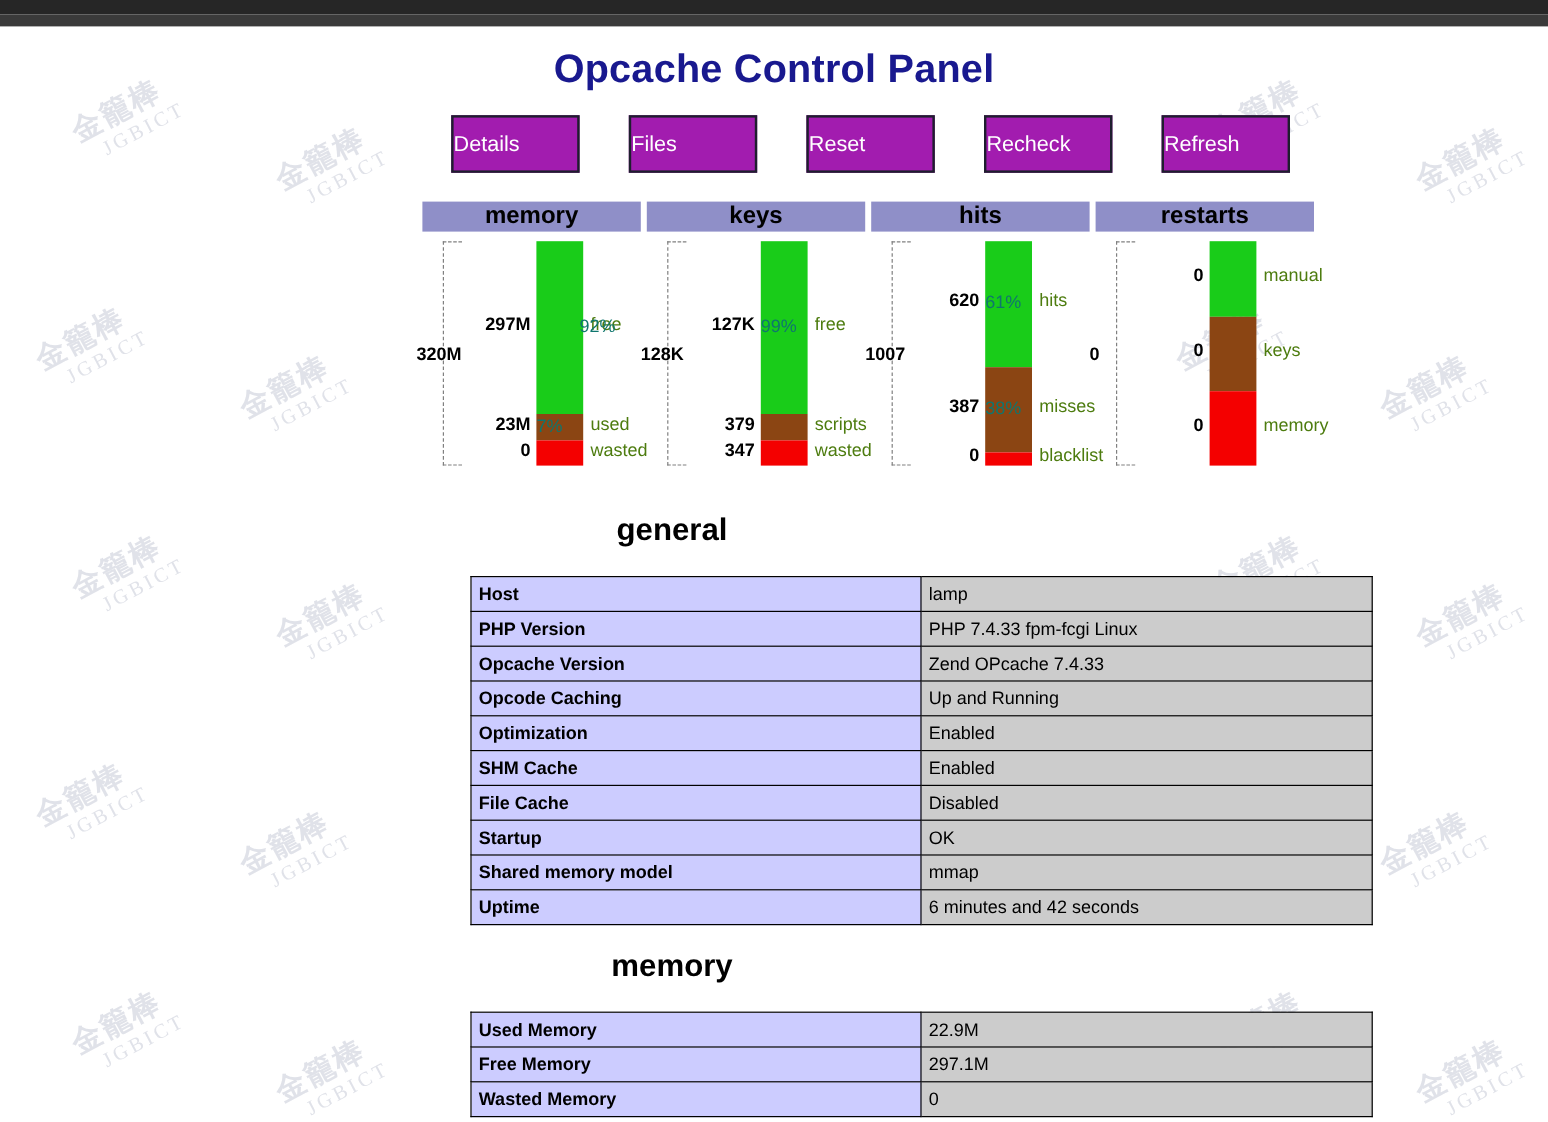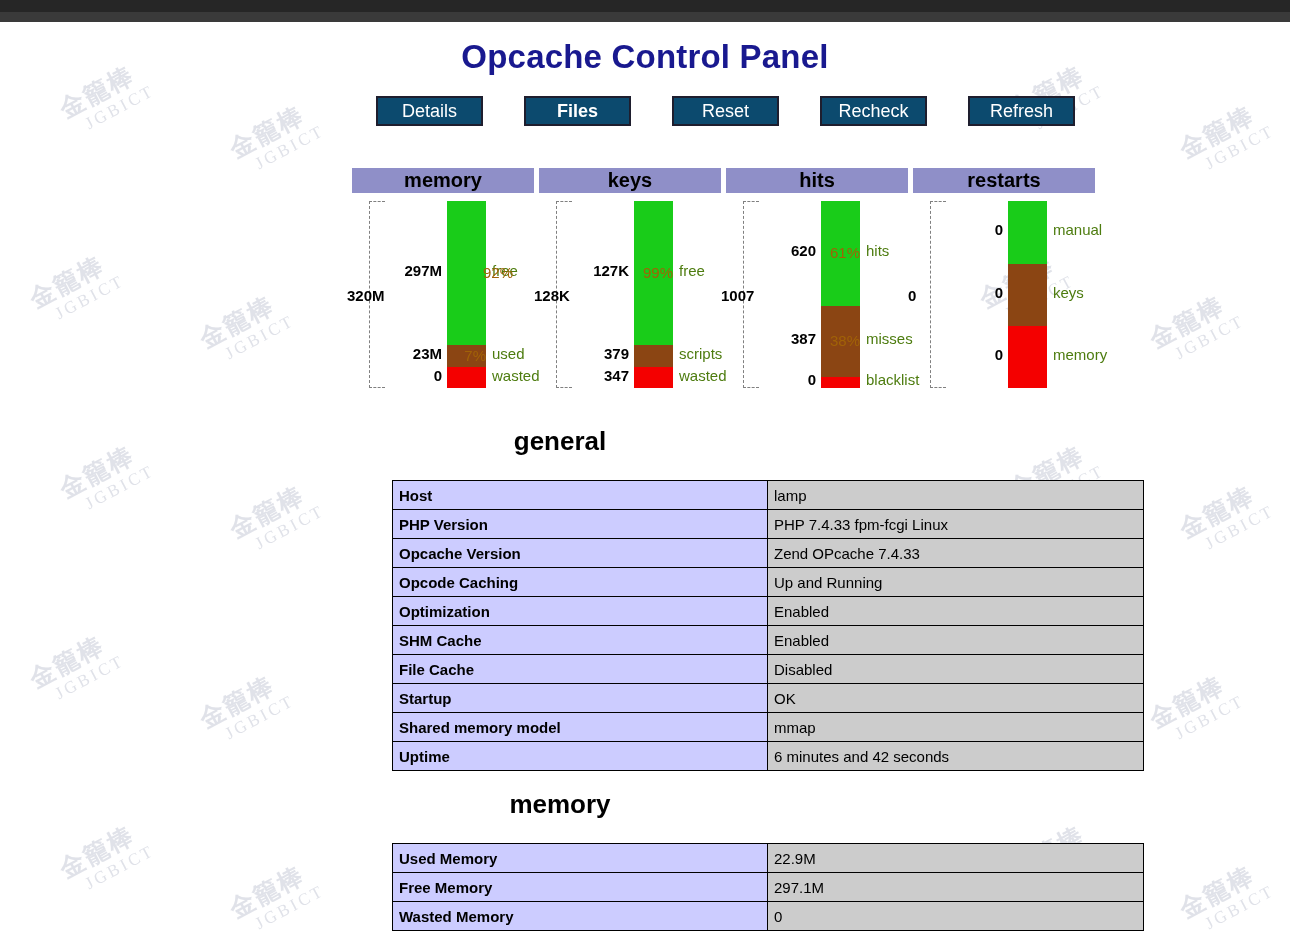"Details" .nav-button { background: #0c4a6e -> #a21caf; height: 30px -> 48px; text-align: center -> left }
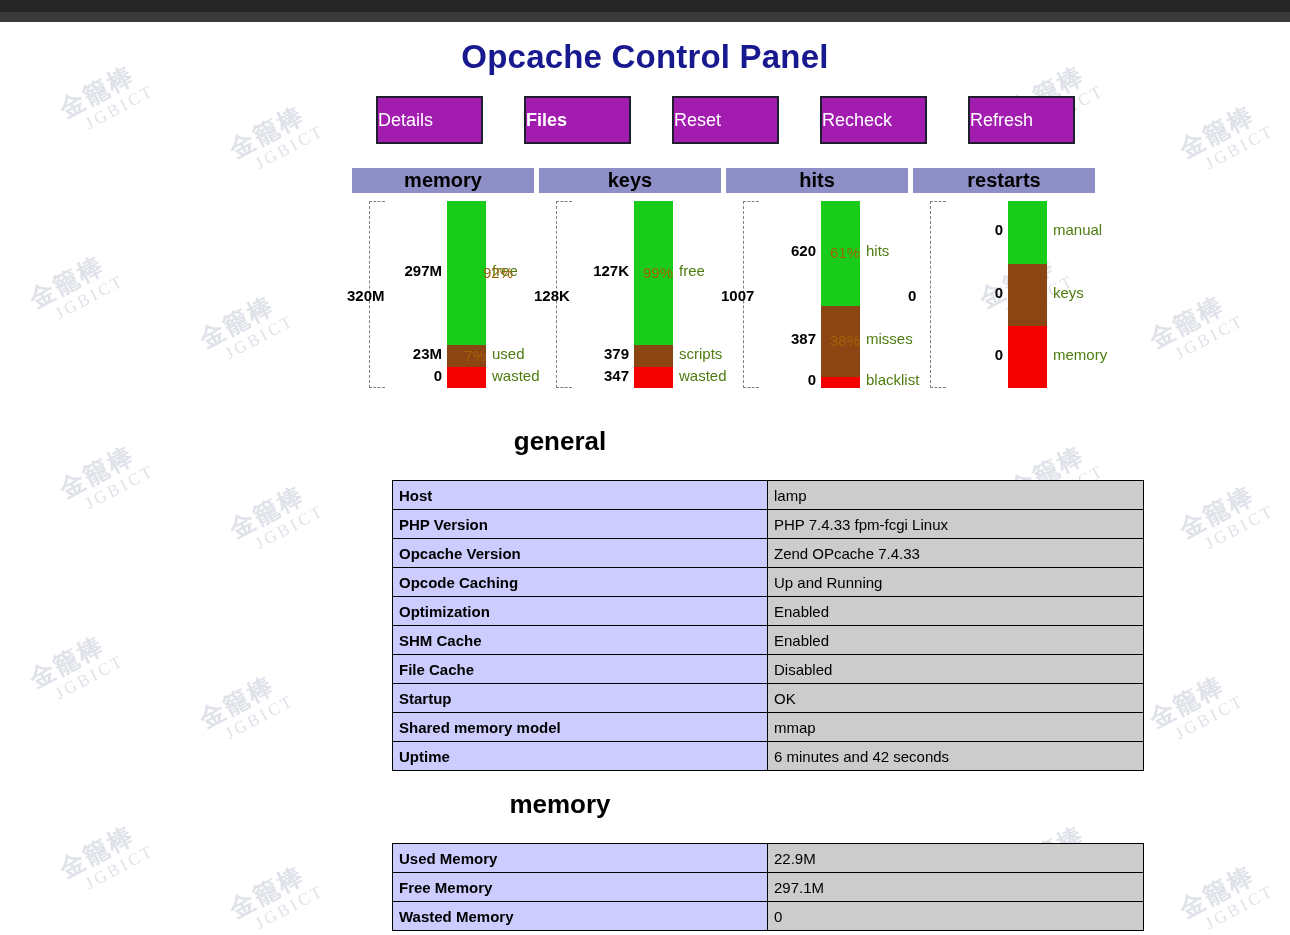"Files" #btn-files { font-weight: bold -> none }
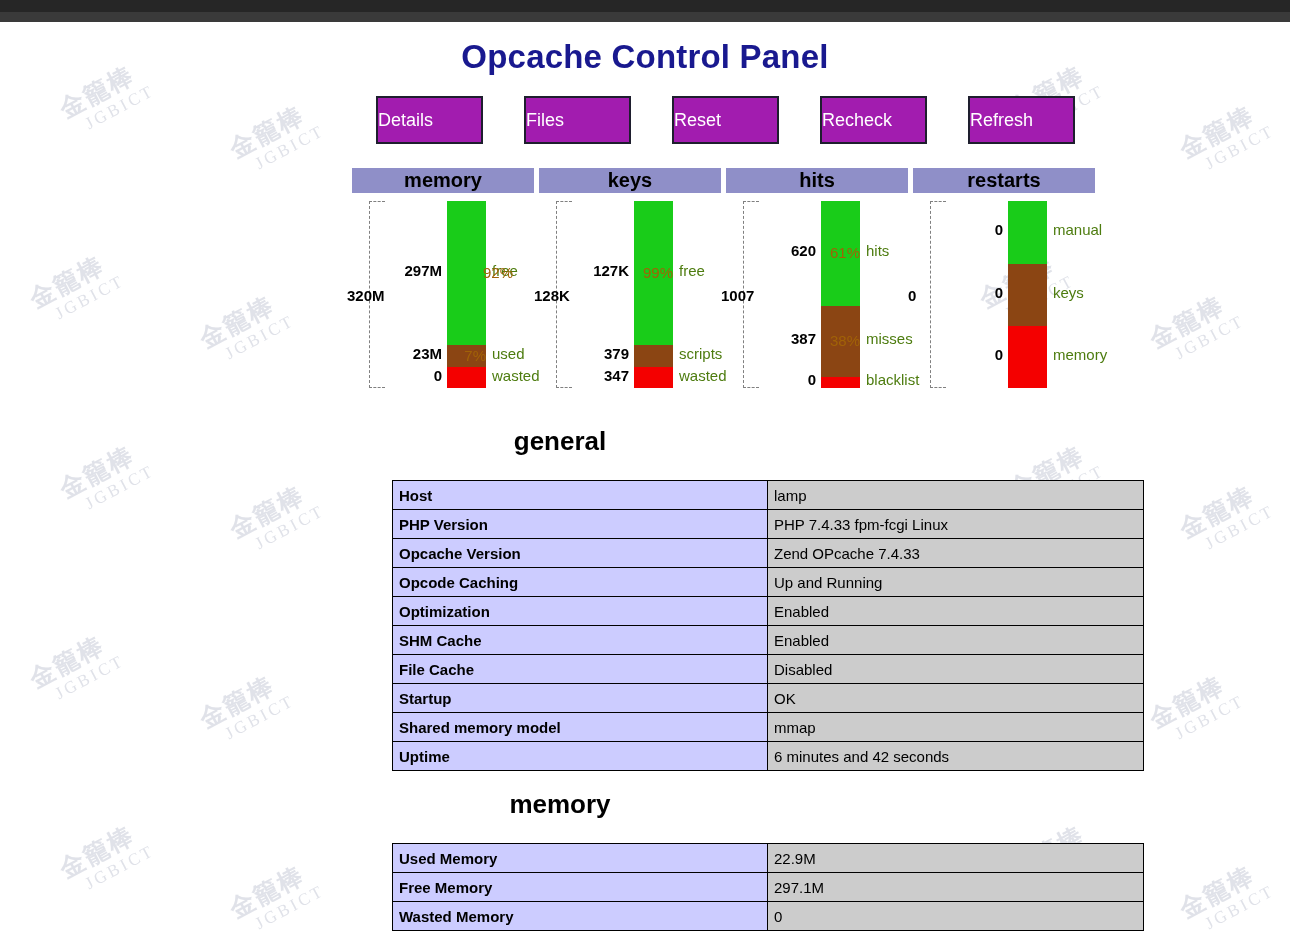"61%" .seg-pct { color: #a16207 -> #0f766e; text-align: right -> left }
